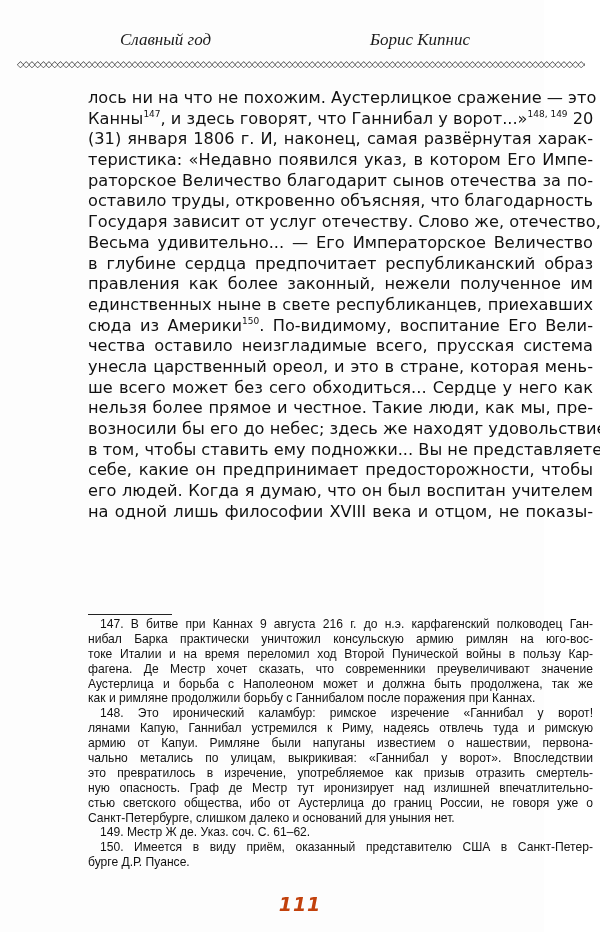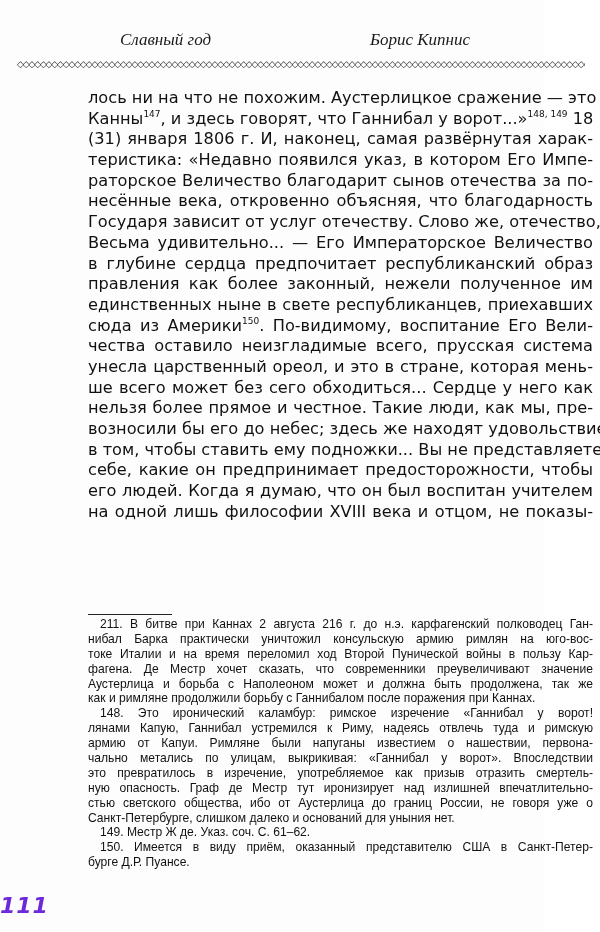"18" span { text: 18 -> 20 }
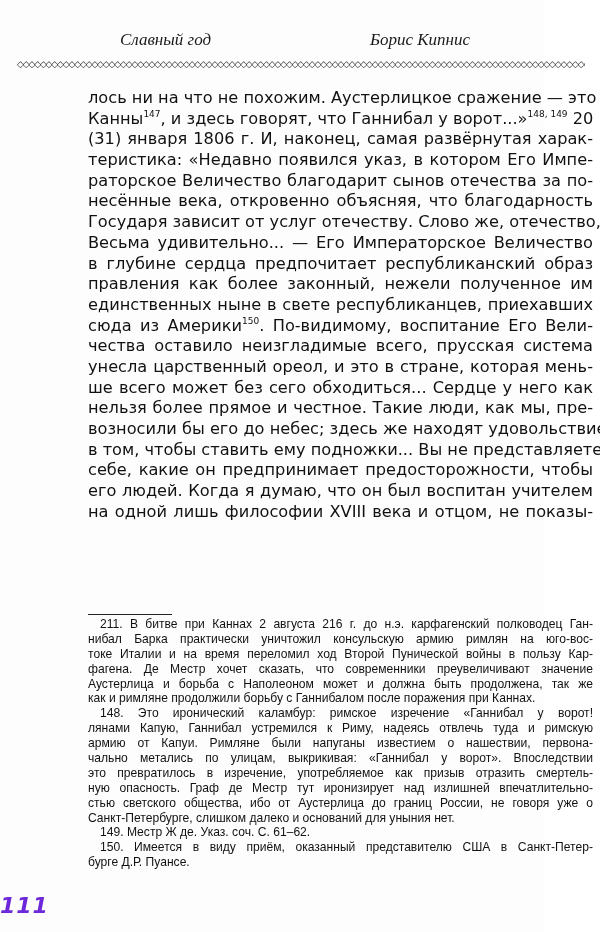"несённые века, откровенно объясняя, что" span.line { text: несённые века -> оставило труды }
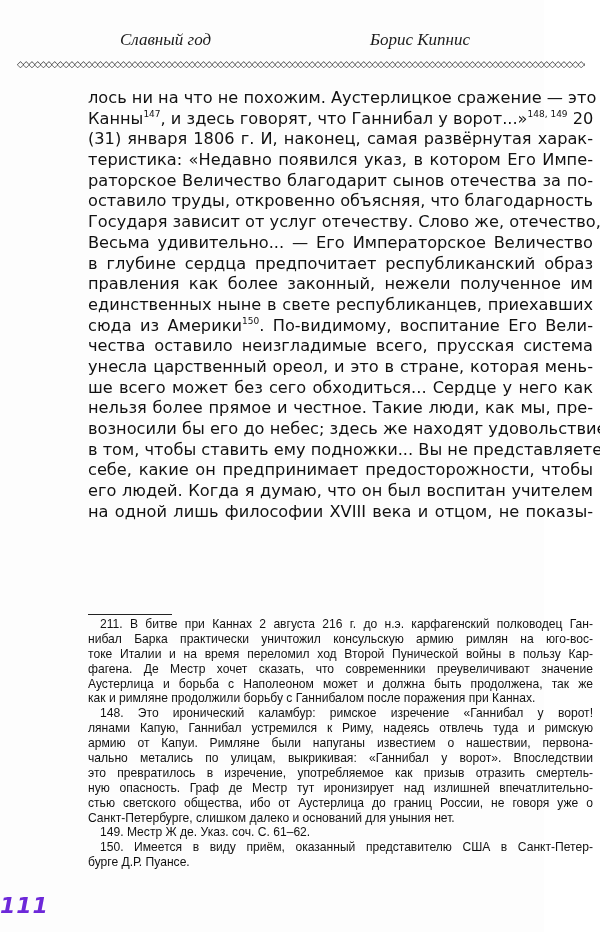"211. В битве при Каннах" span.line { text: 211. В битве при Каннах 2 -> 147. В битве при Каннах 9 }
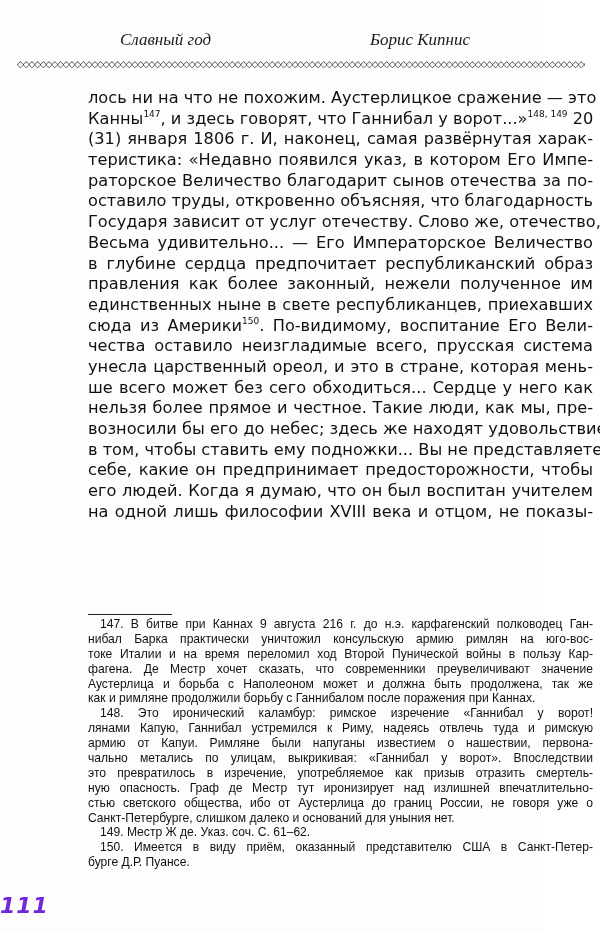"111" .folio { color: #6d28d9 -> #c2410c; font-size: 22px -> 19px; text-align: left -> center }
